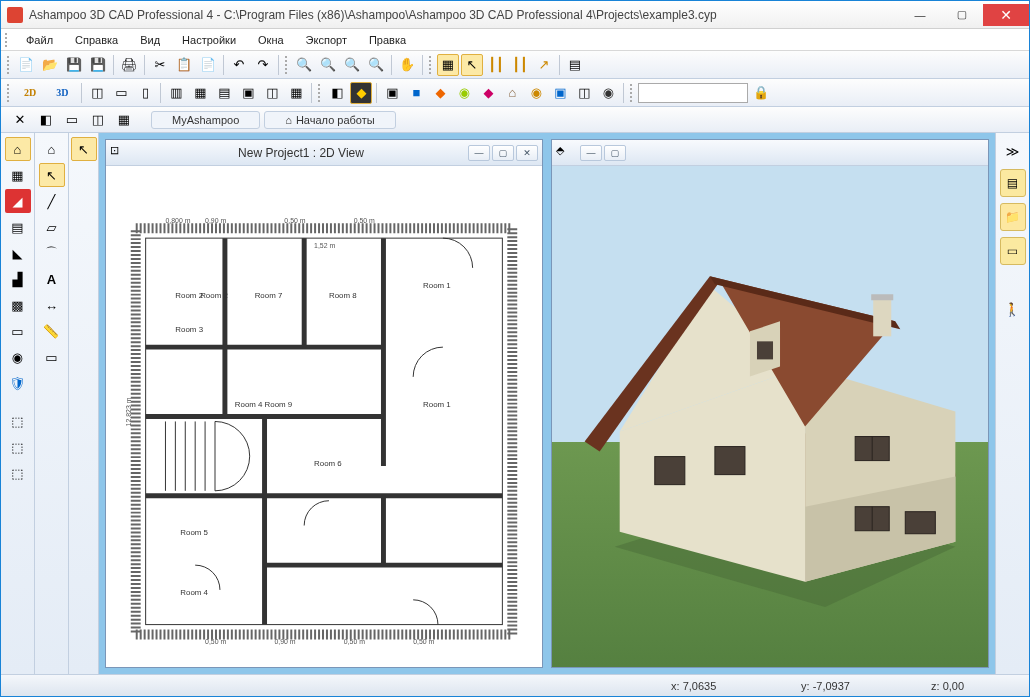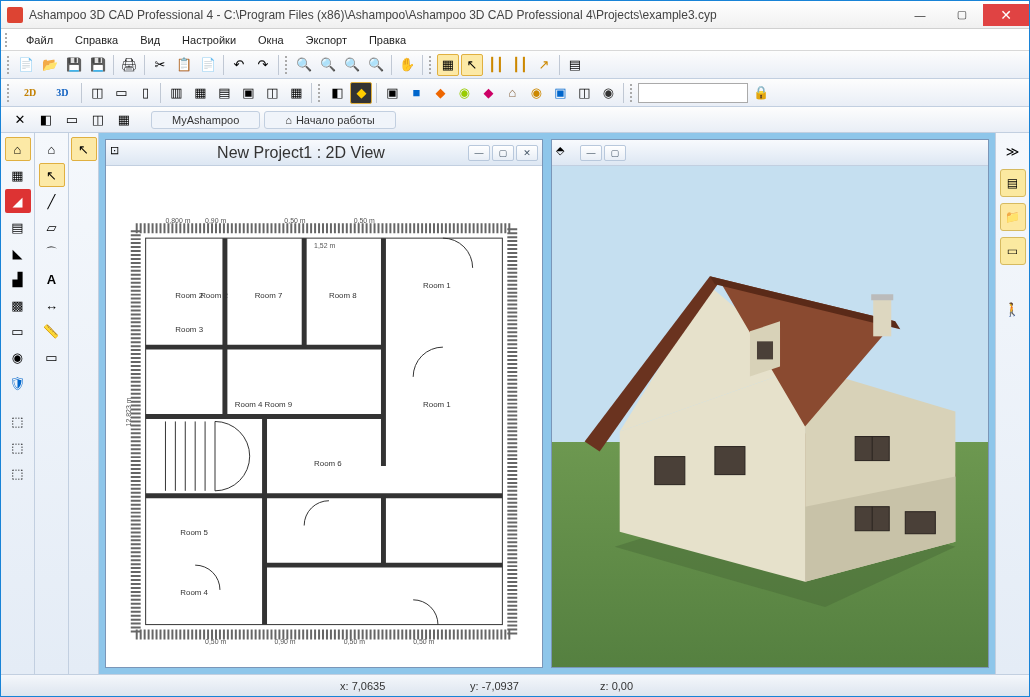"New Project1 : 2D View" .panel-header .ph-title { font-size: 16px -> 12px }
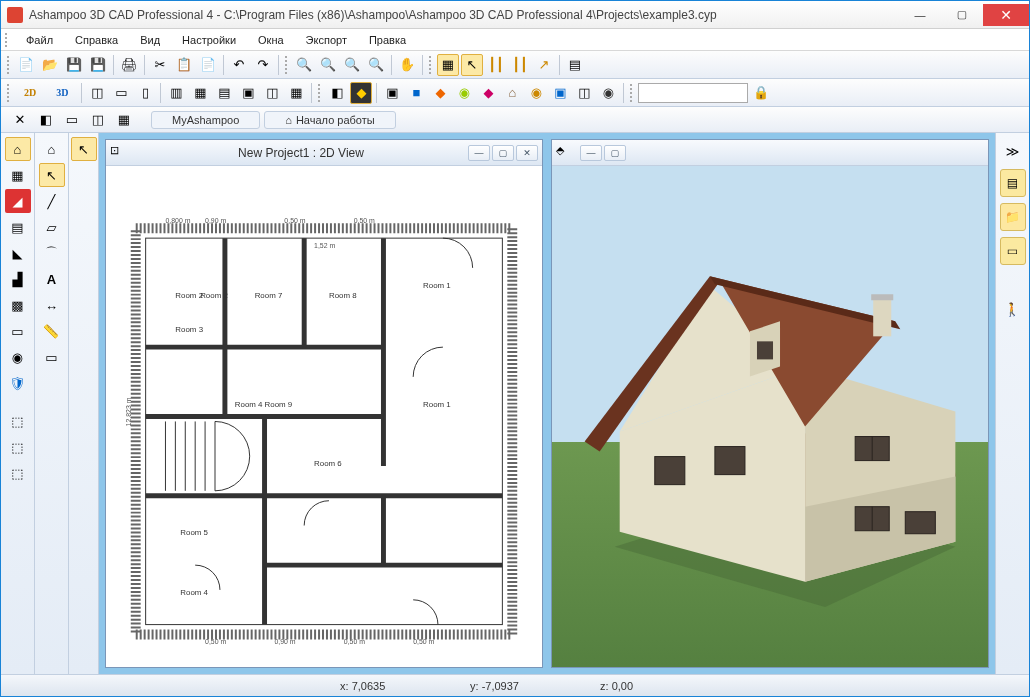"x: 7,0635" .statusbar { justify-content: center -> flex-end }
